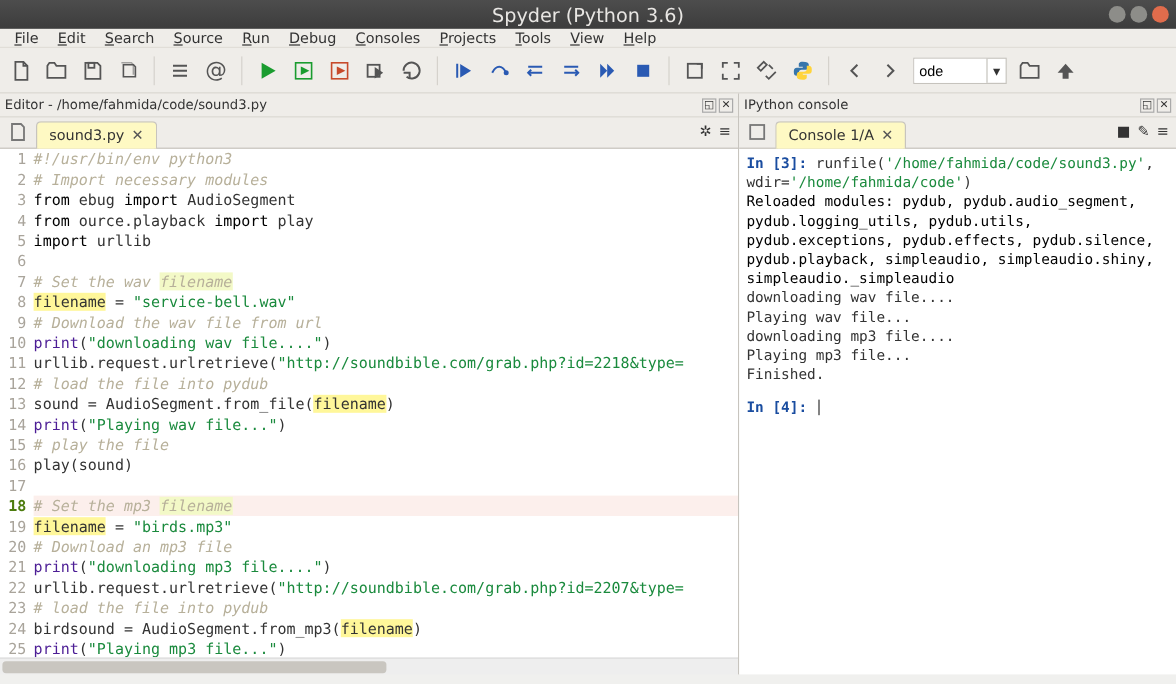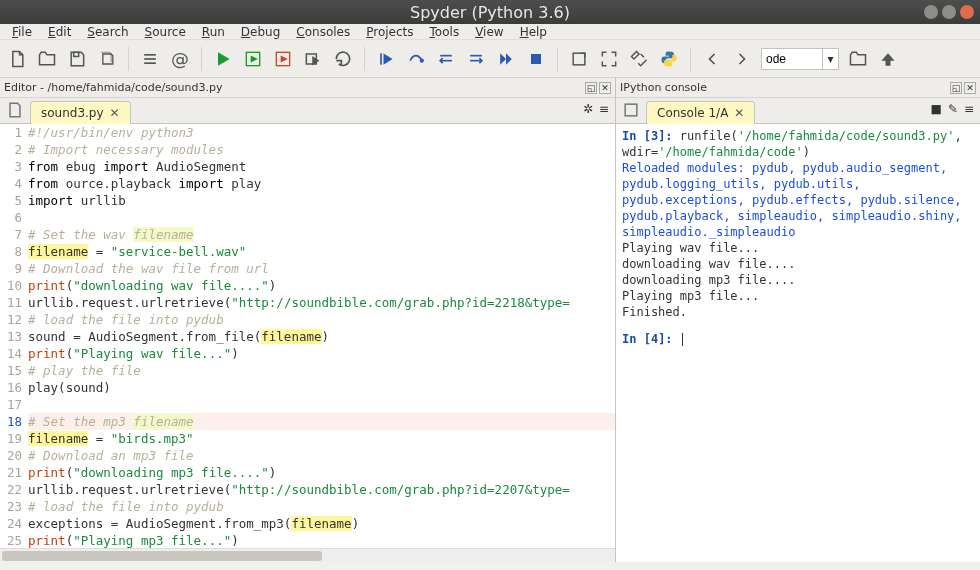"Reloaded modules: pydub," .reload { color: #1d4ed8 -> #000000 }
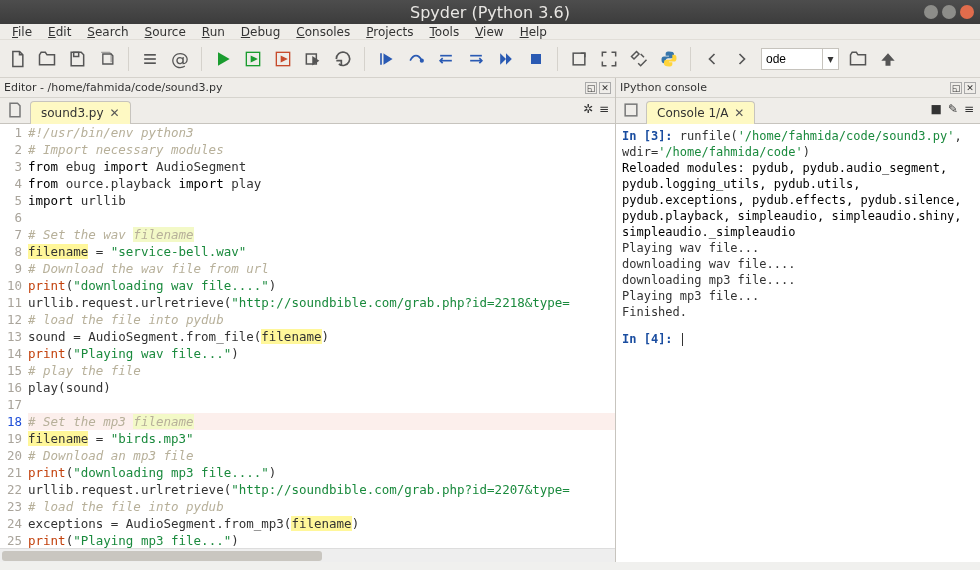"Playing wav file..." div { order: before "downloading wav file...." -> after "downloading wav file...." }
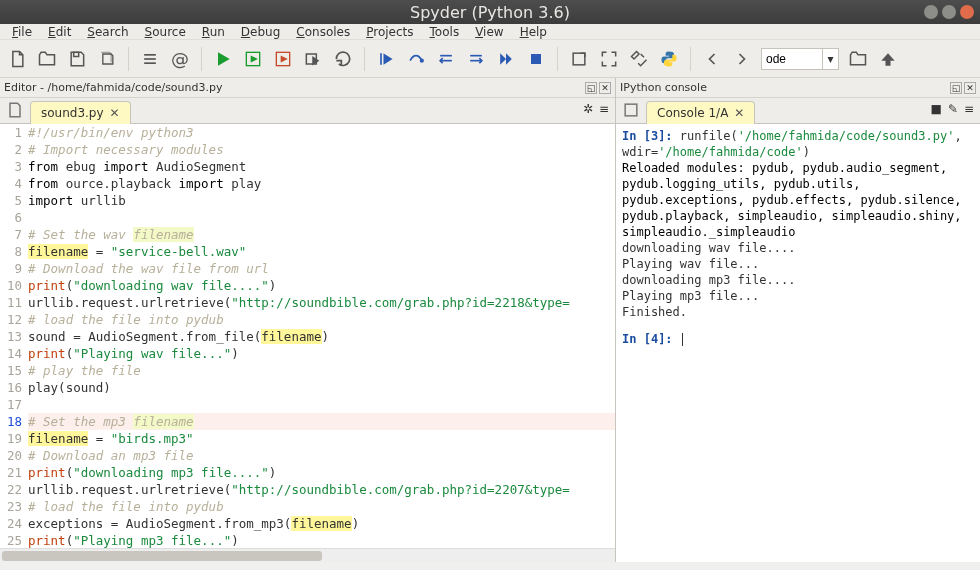"print" .c-builtin { color: #c2410c -> #4c1d95 }
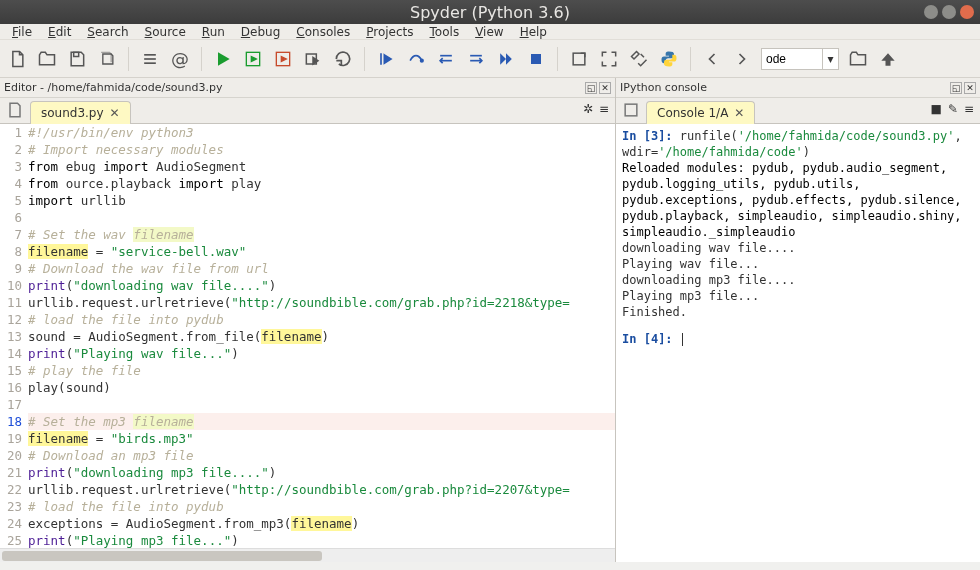"18" .ln18 .gutter { color: #1d4ed8 -> #4d7c0f; font-weight: normal -> bold }
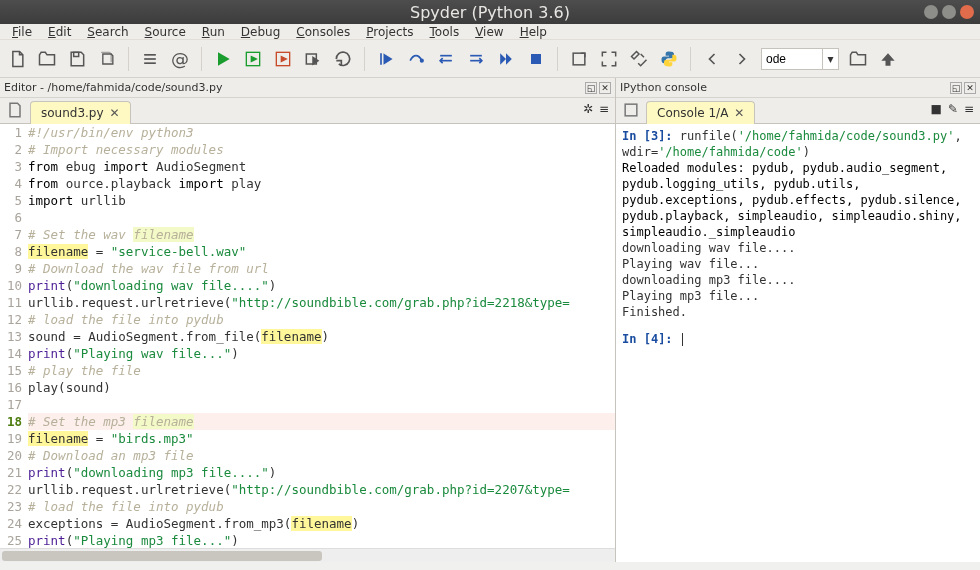"exceptions = AudioSegment.from_mp3(" span { text: exceptions -> birdsound }
